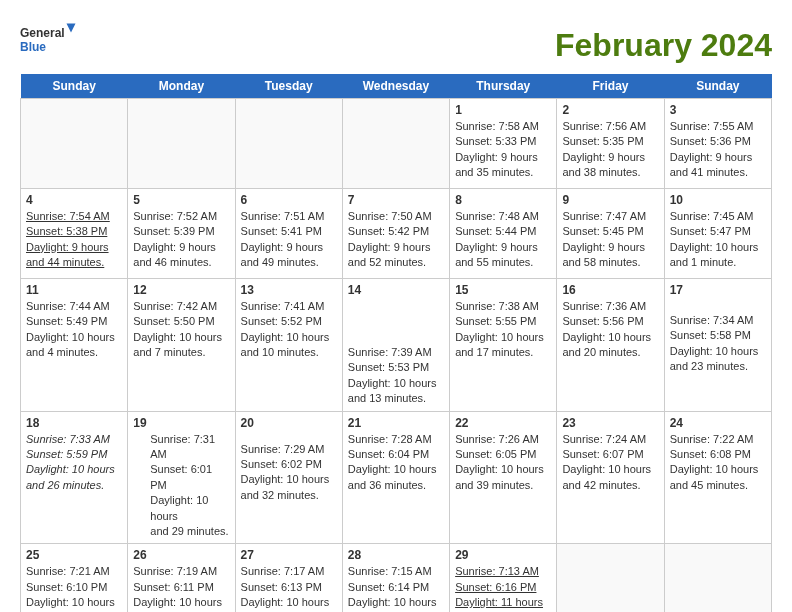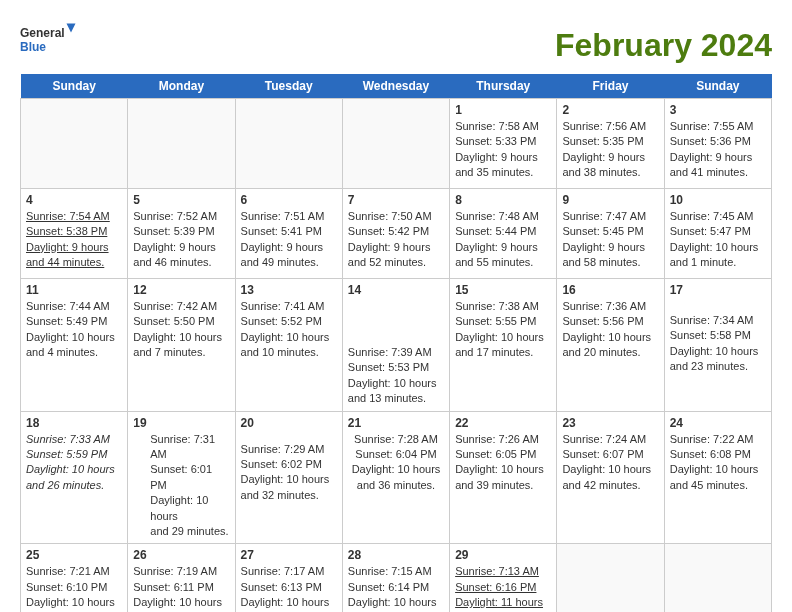"Sunrise: 7:28 AM" div.day-info { text-align: center -> none }
